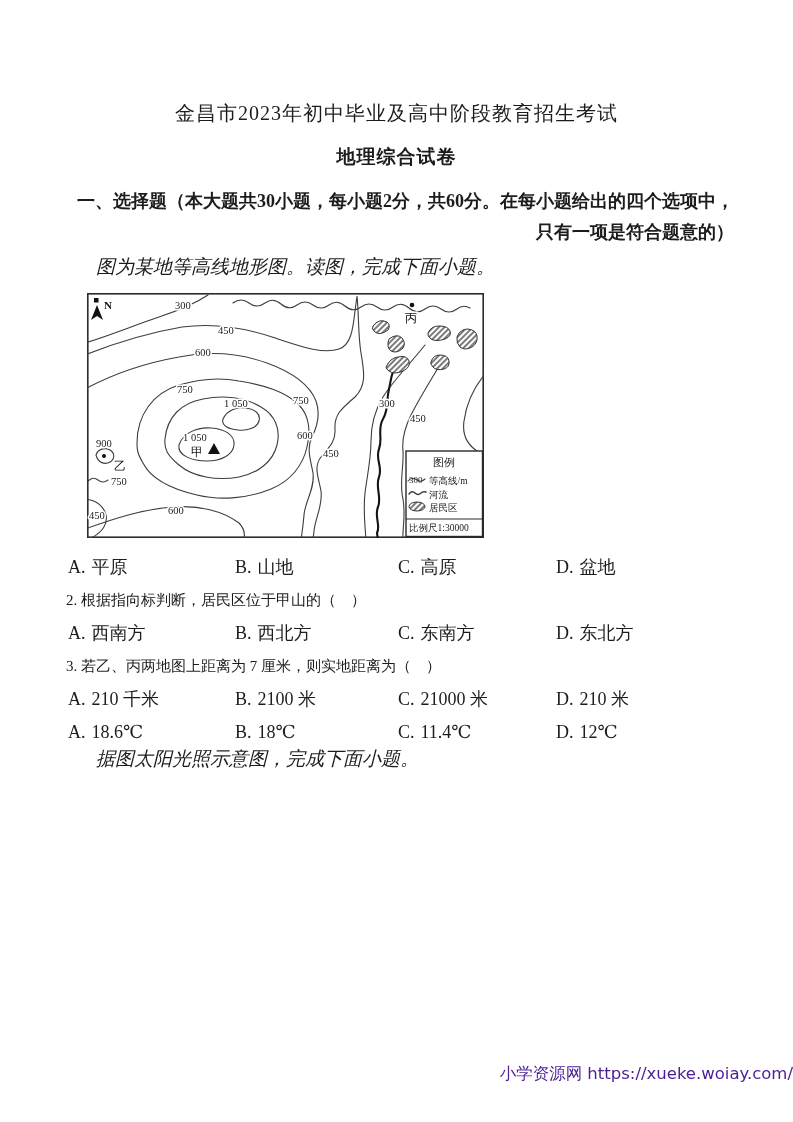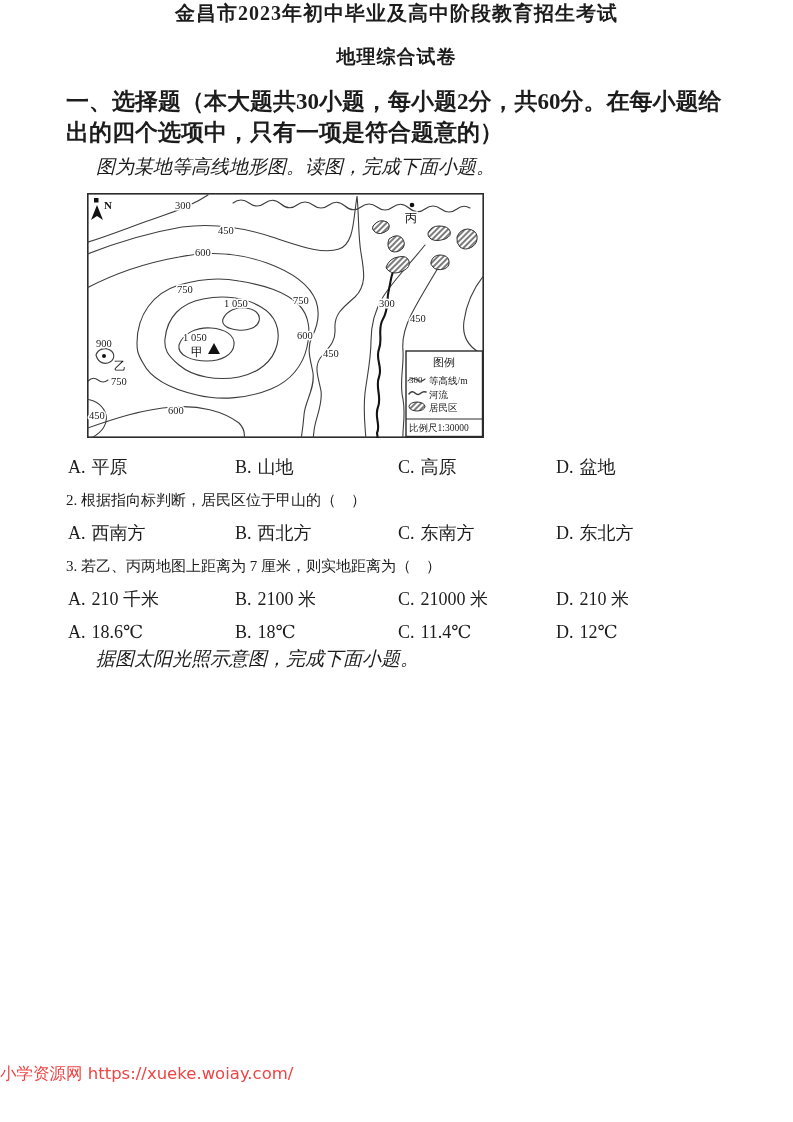"金昌市2023年初中毕业及高中阶段教育招生考试" .title { font-weight: bold -> normal; padding-top: none -> 100px }
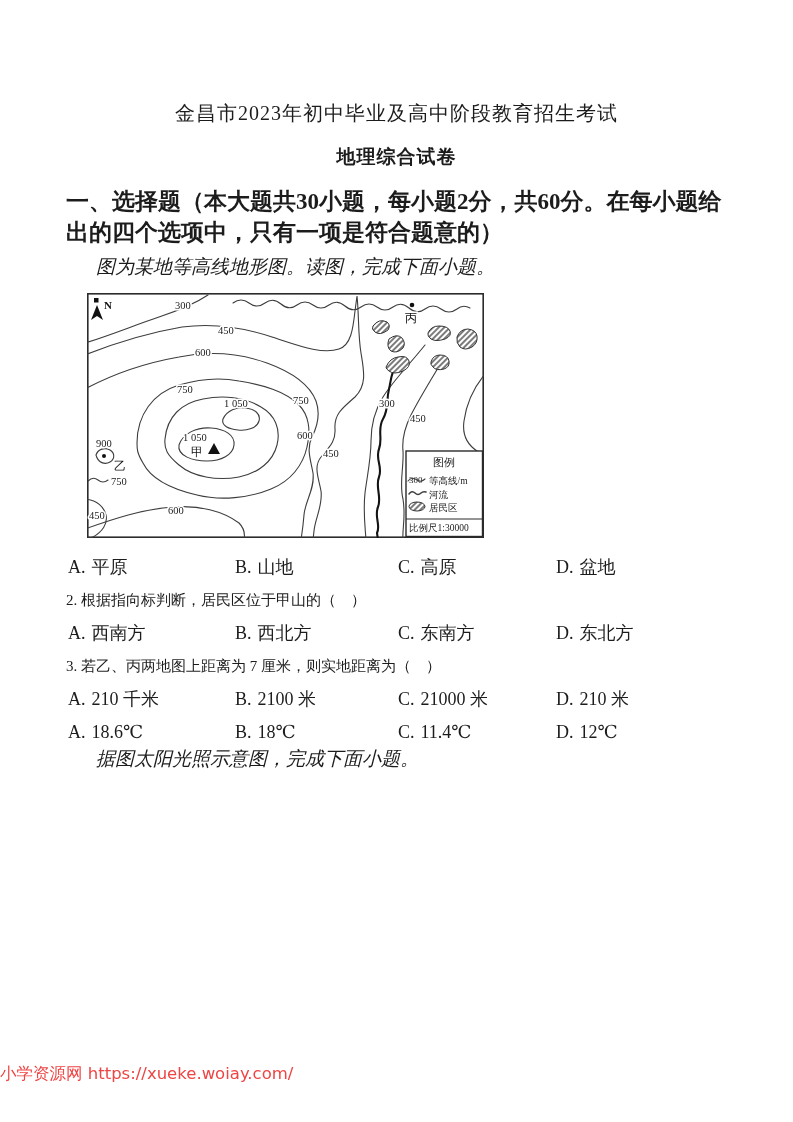"一、选择题（本大题共30小题，每小题2分，共60分。在每小题给出的四个选项中，只" .section-heading { font-size: 23px -> 18px; text-align: none -> right }
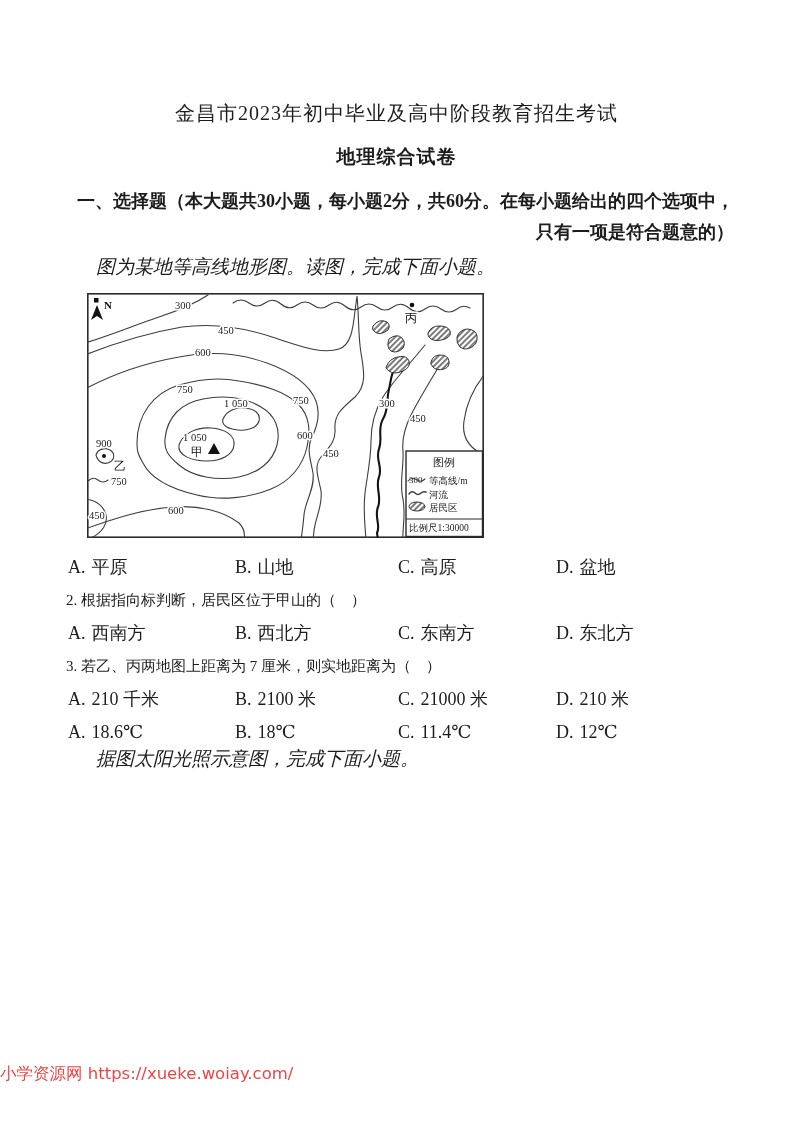"小学资源网 https://xueke.woiay.com/" .footer { color: #ef4444 -> #4c1d95; text-align: left -> right }
